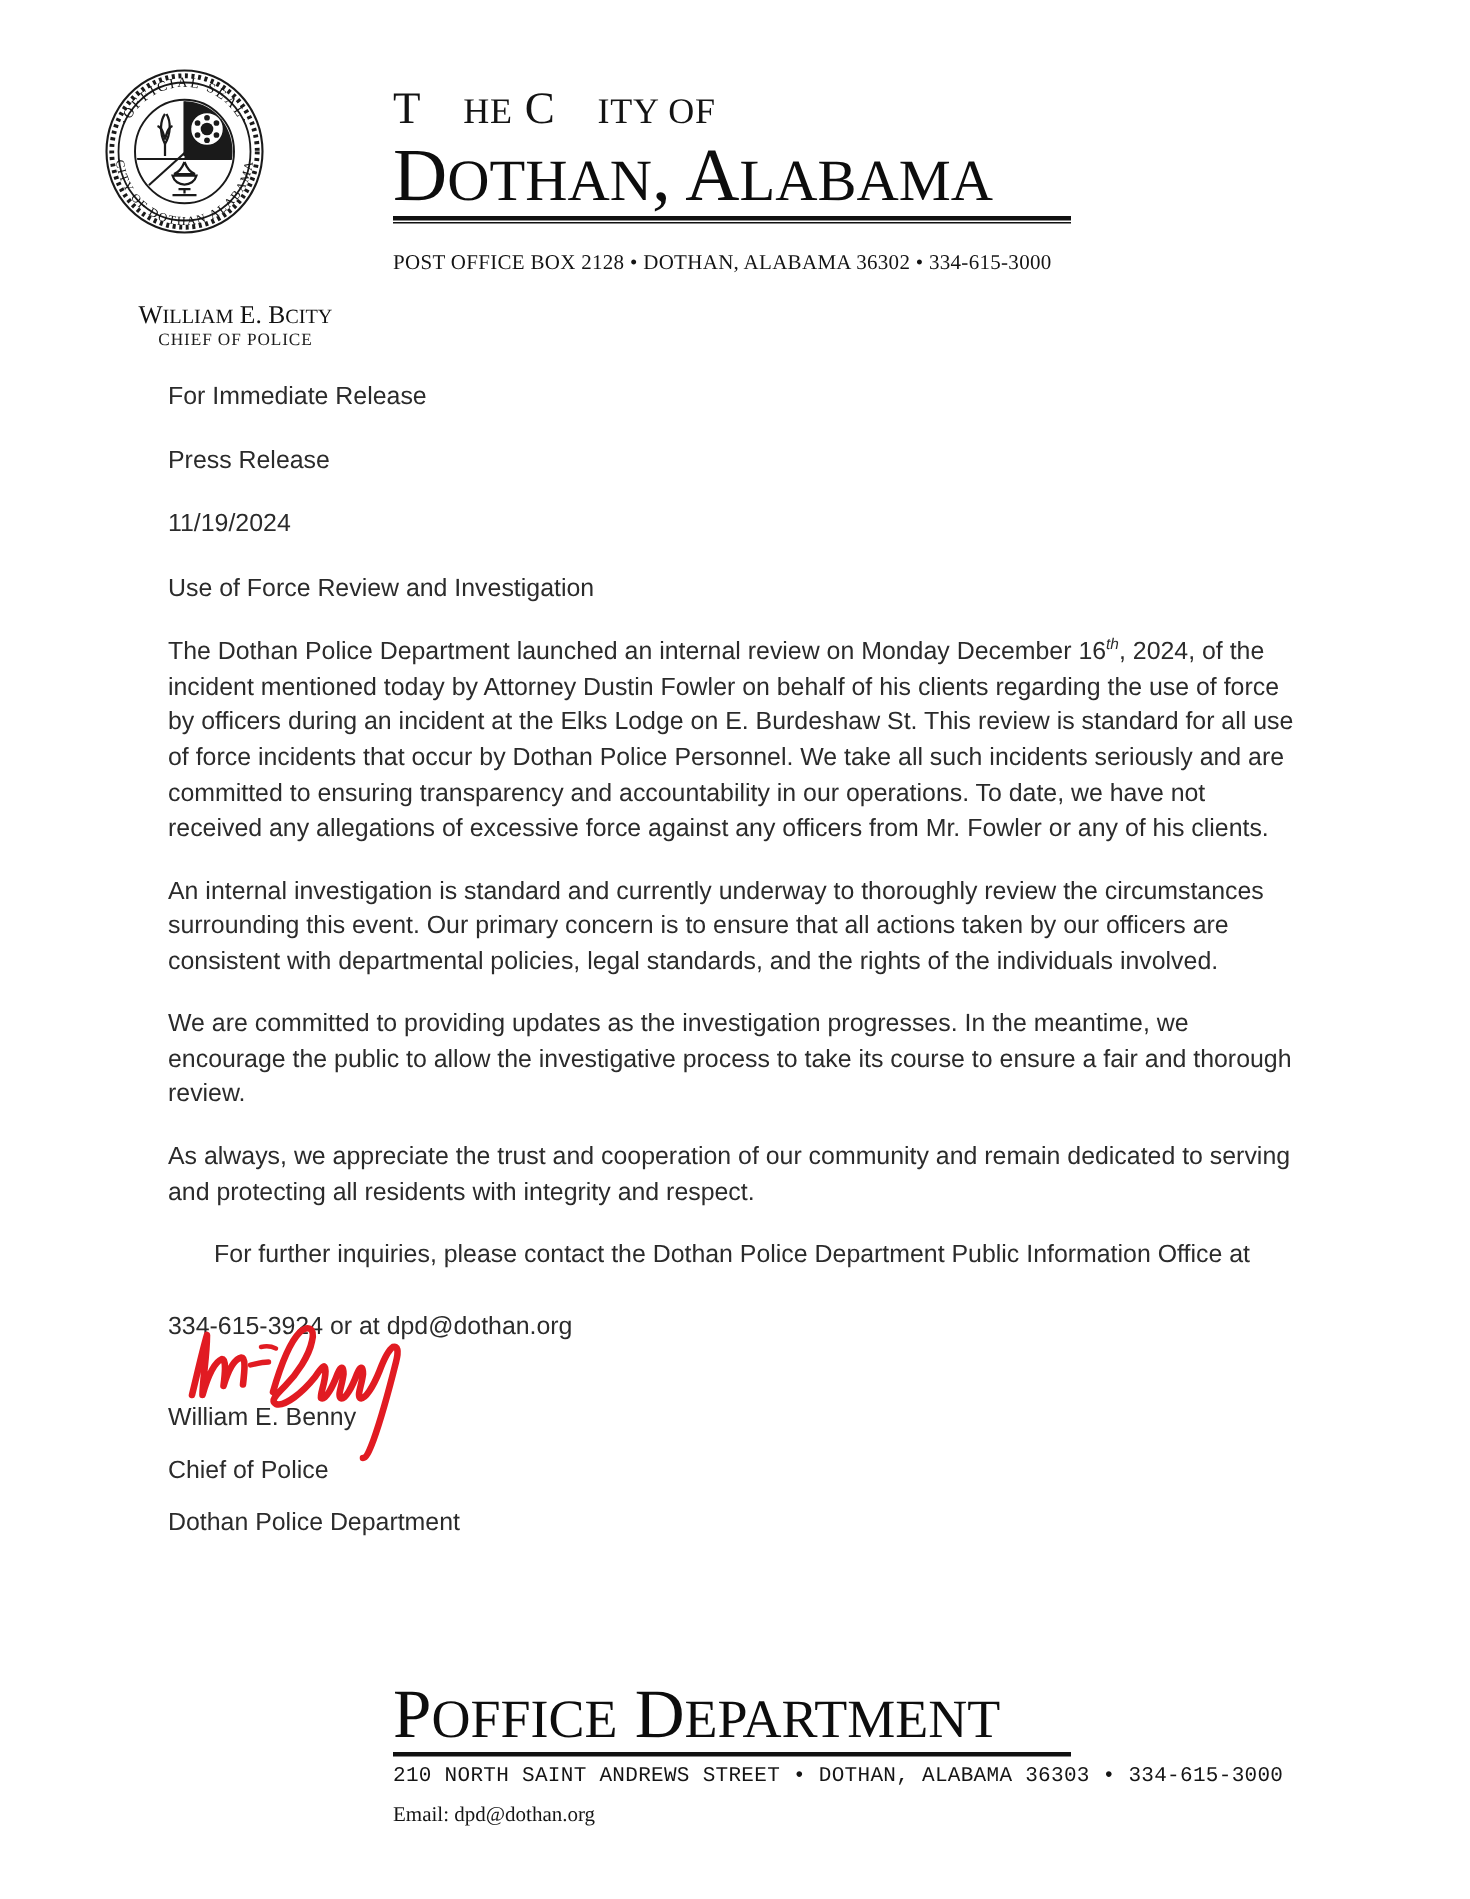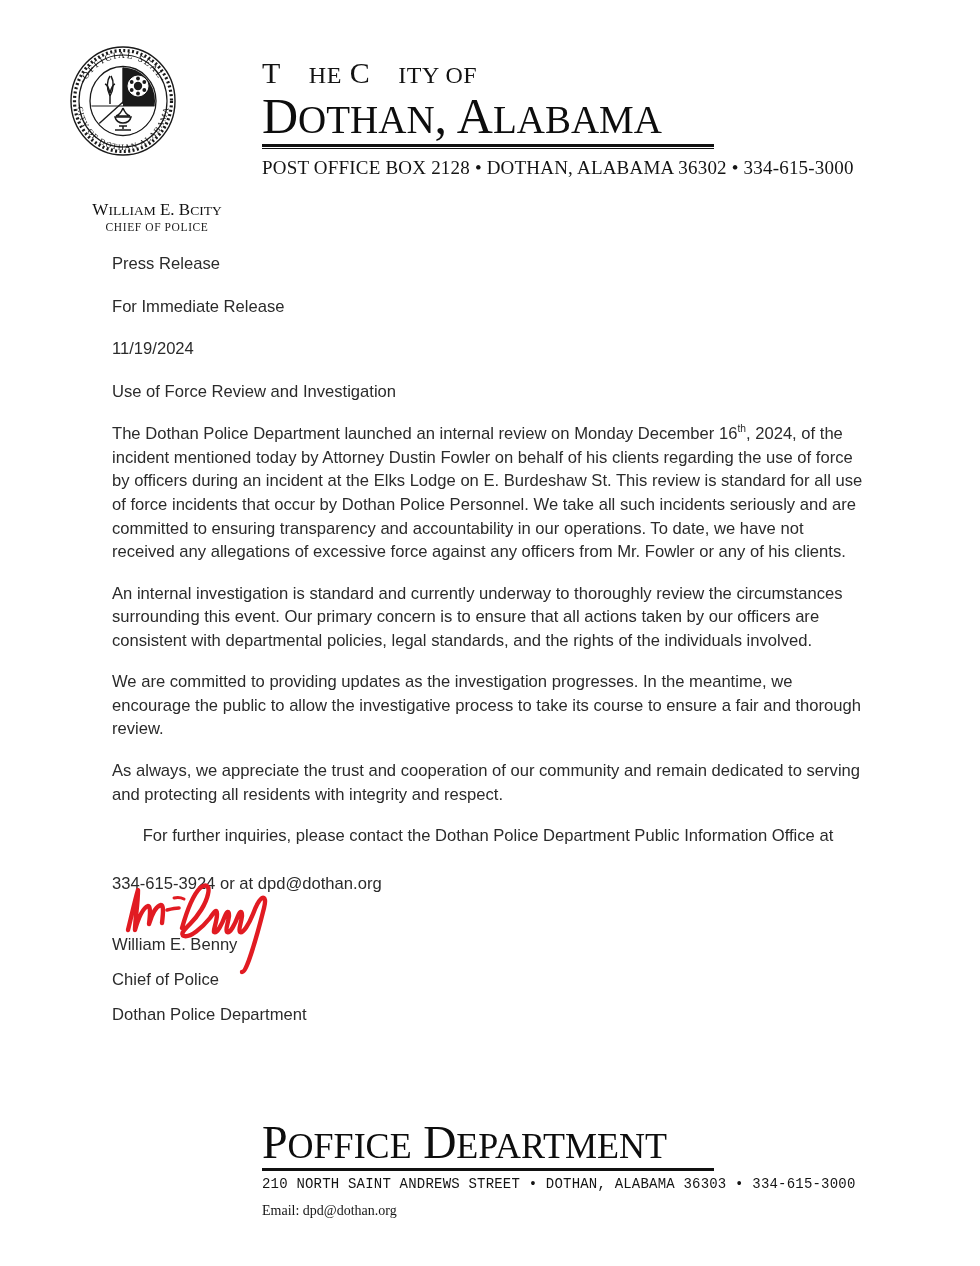"POST OFFICE BOX 2128 •" .org-addr { font-size: 19px -> 14px; margin-top: 8px -> 19px }
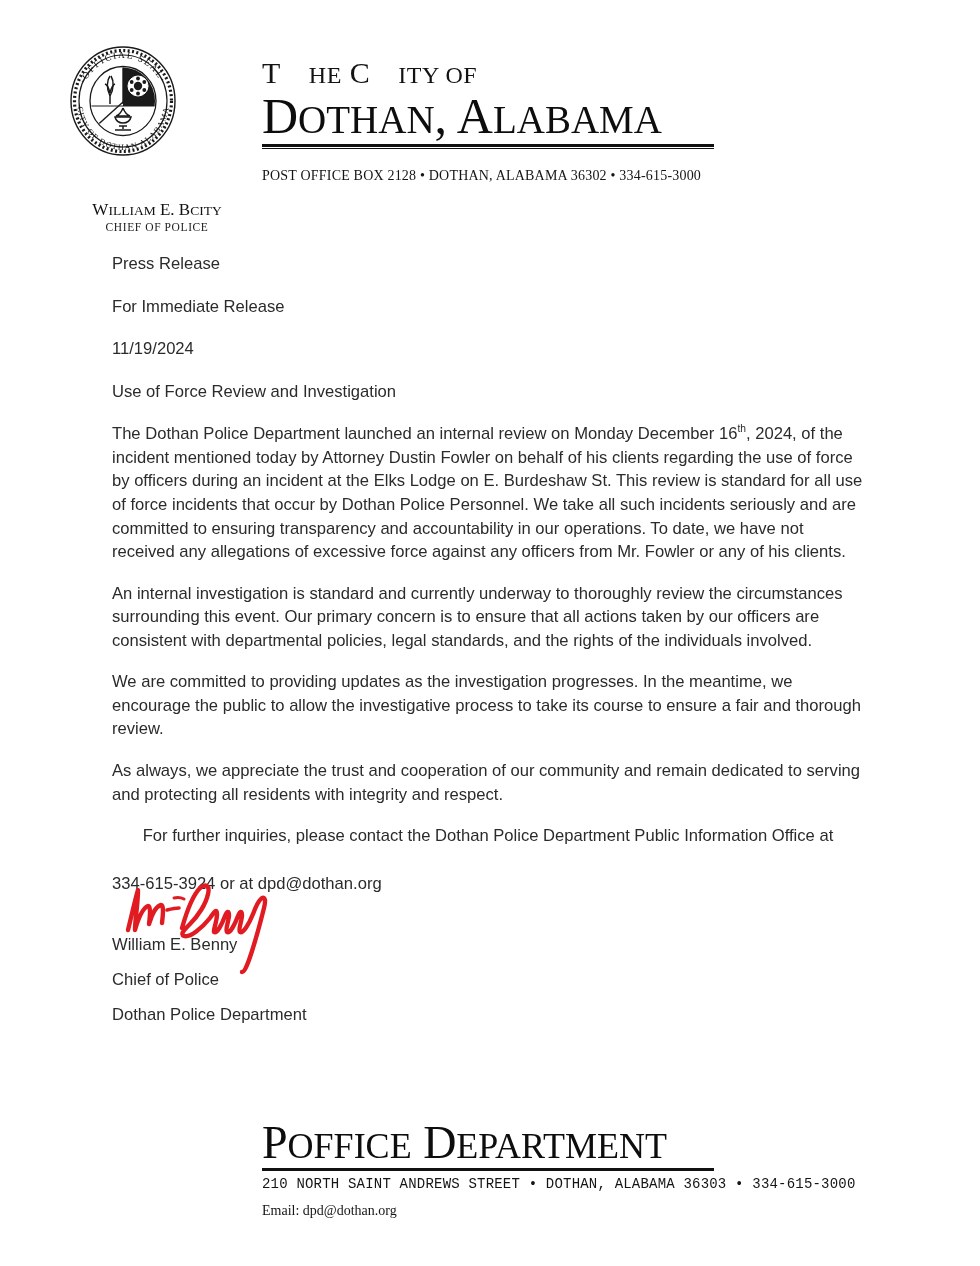"Press Release" div.short-line { order: before "For Immediate Release" -> after "For Immediate Release" }
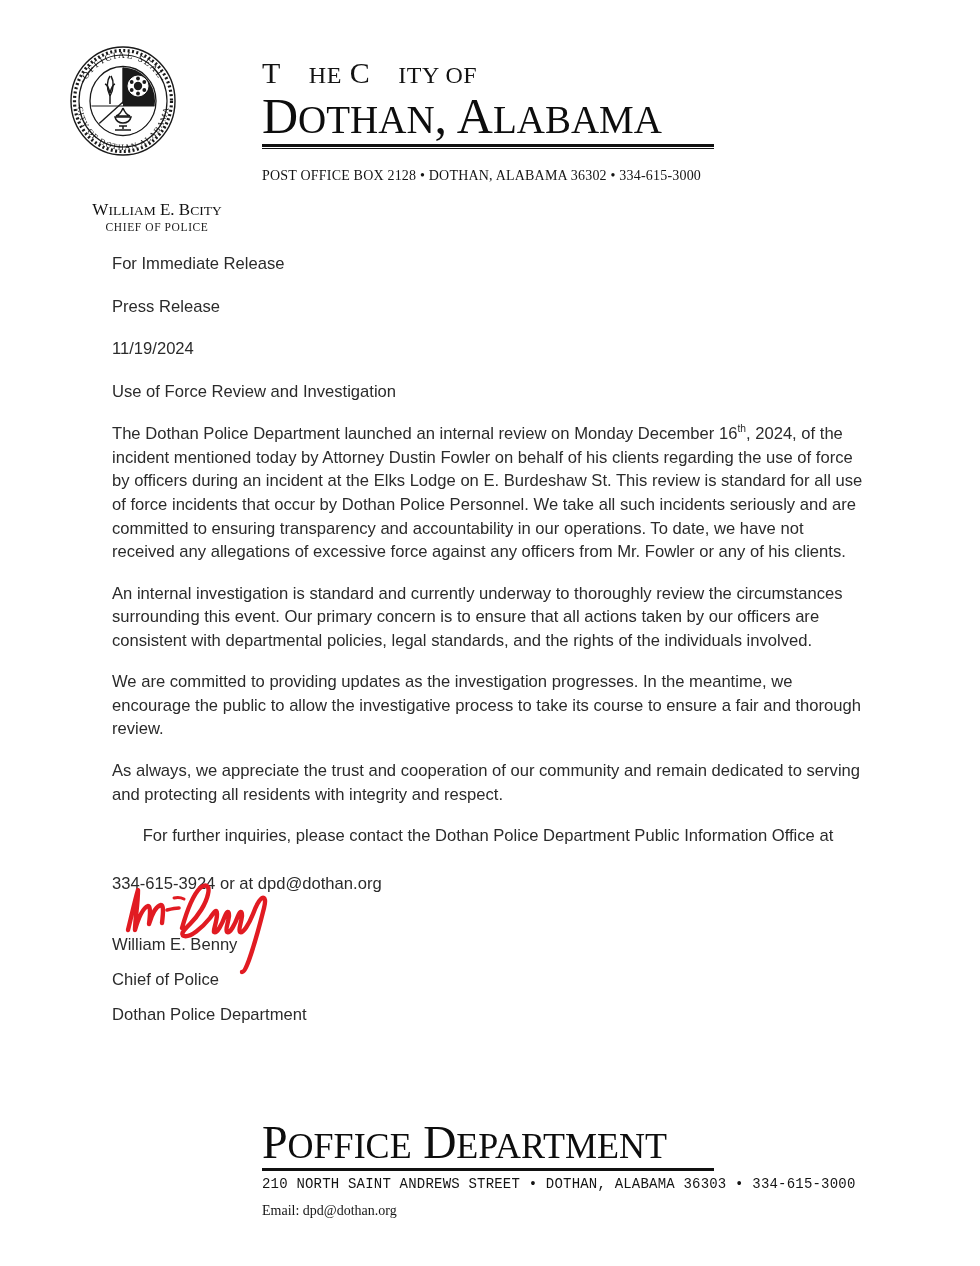"th" sup { font-style: none -> italic }
